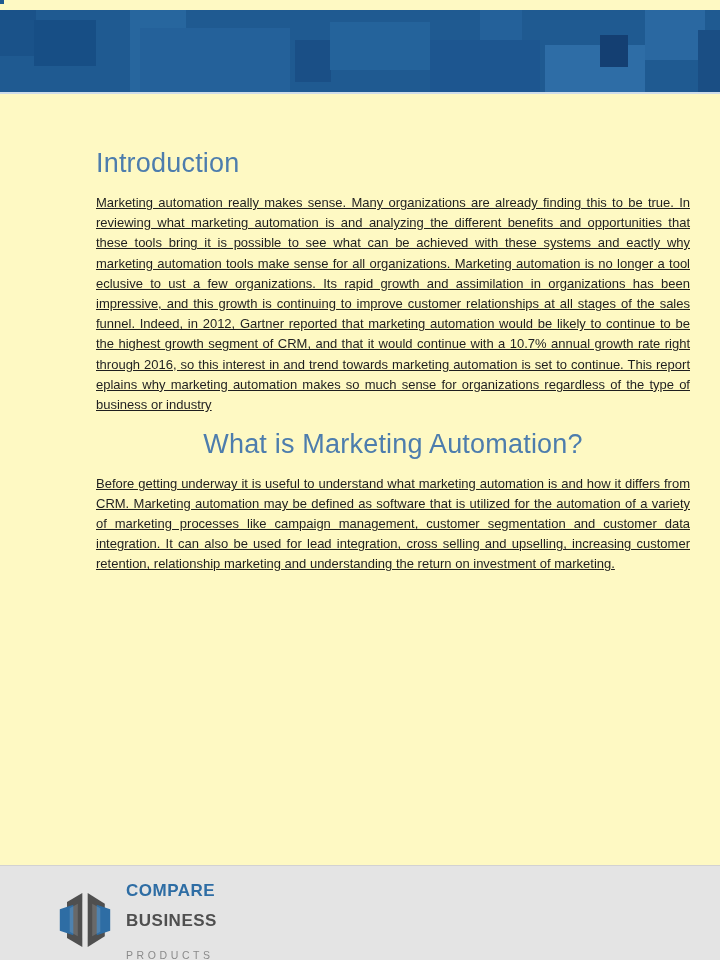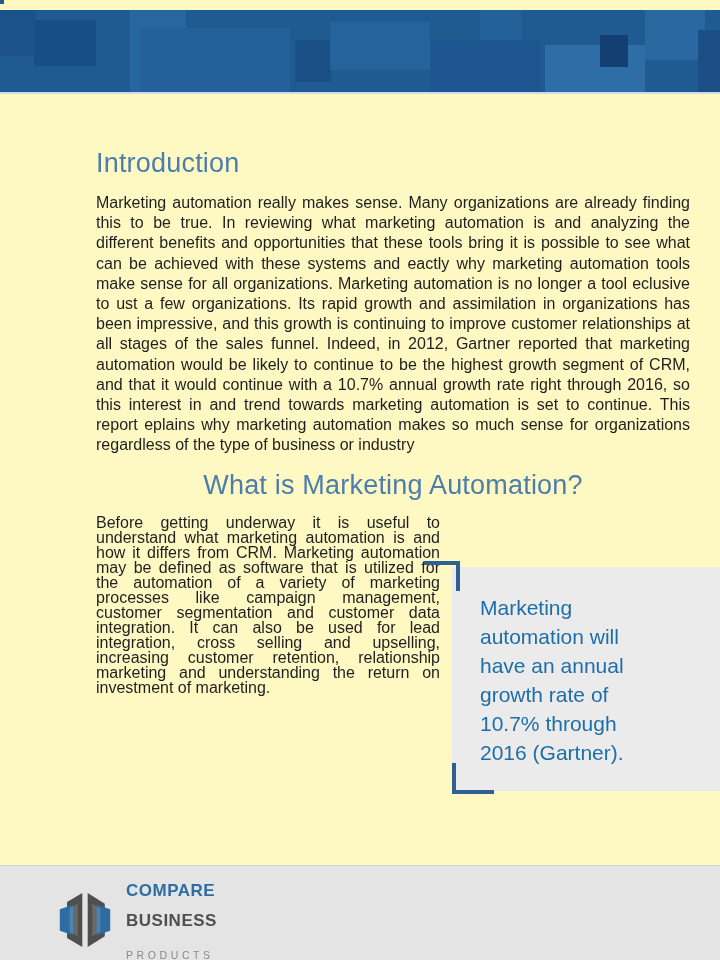"Marketing automation really makes sense." .body-p { font-size: 16px -> 13px; text-decoration: none -> underline }
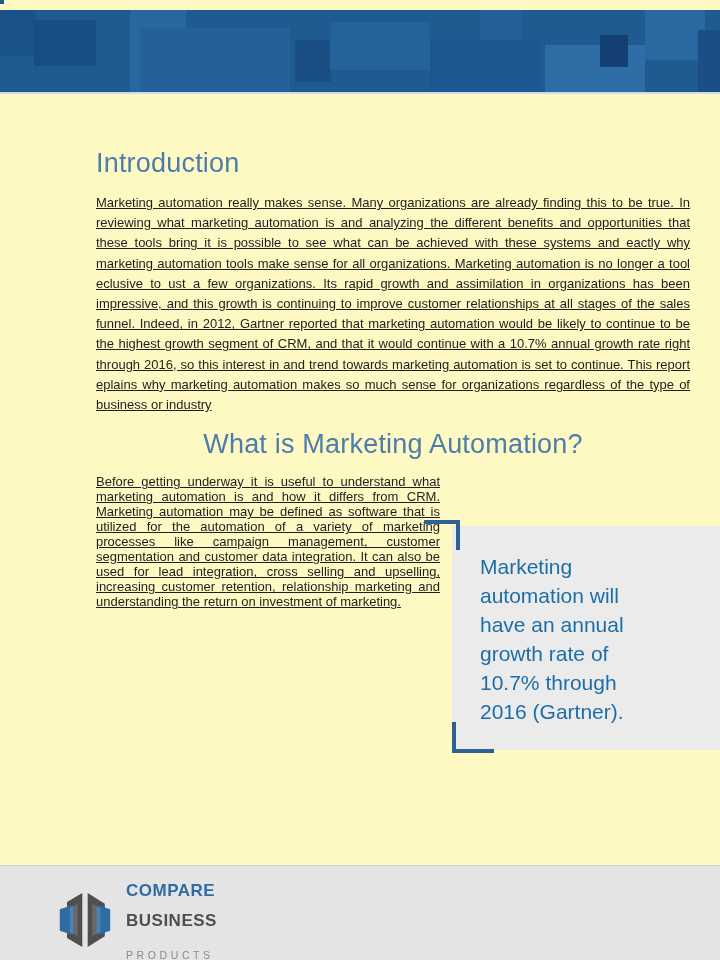"Before getting underway it is" .body-p2 { line-height: 15px -> 20px }
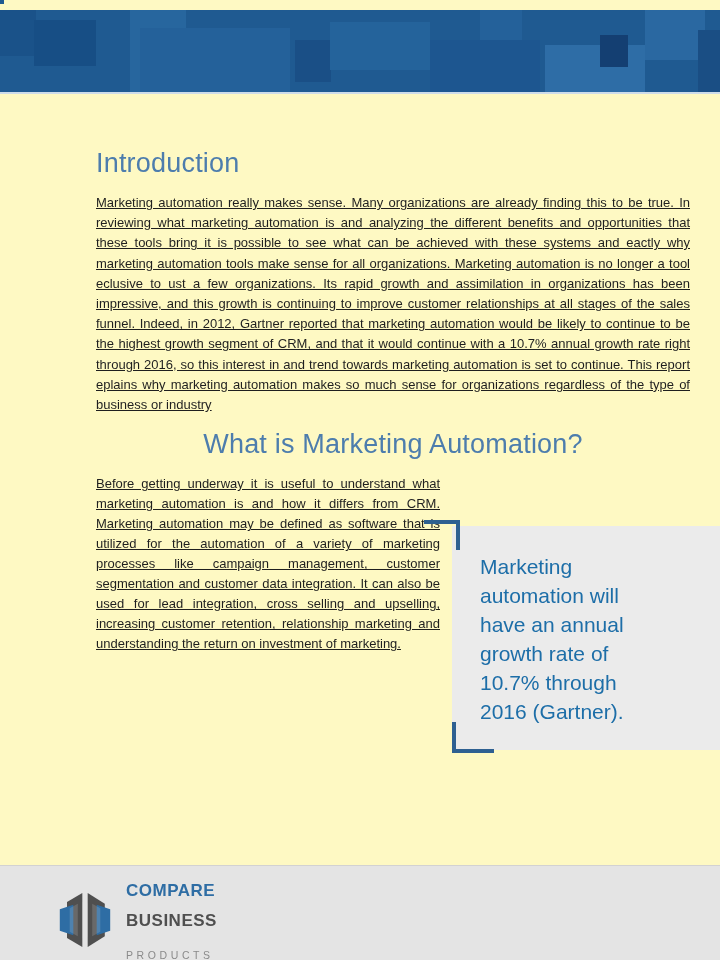"Marketing" aside.callout { html: <aside> <div></div> <div></div> <div>Marketing automation will have an annual growth rate of 10.7% through 2016 (Gartner).</div> </aside> -> none }
